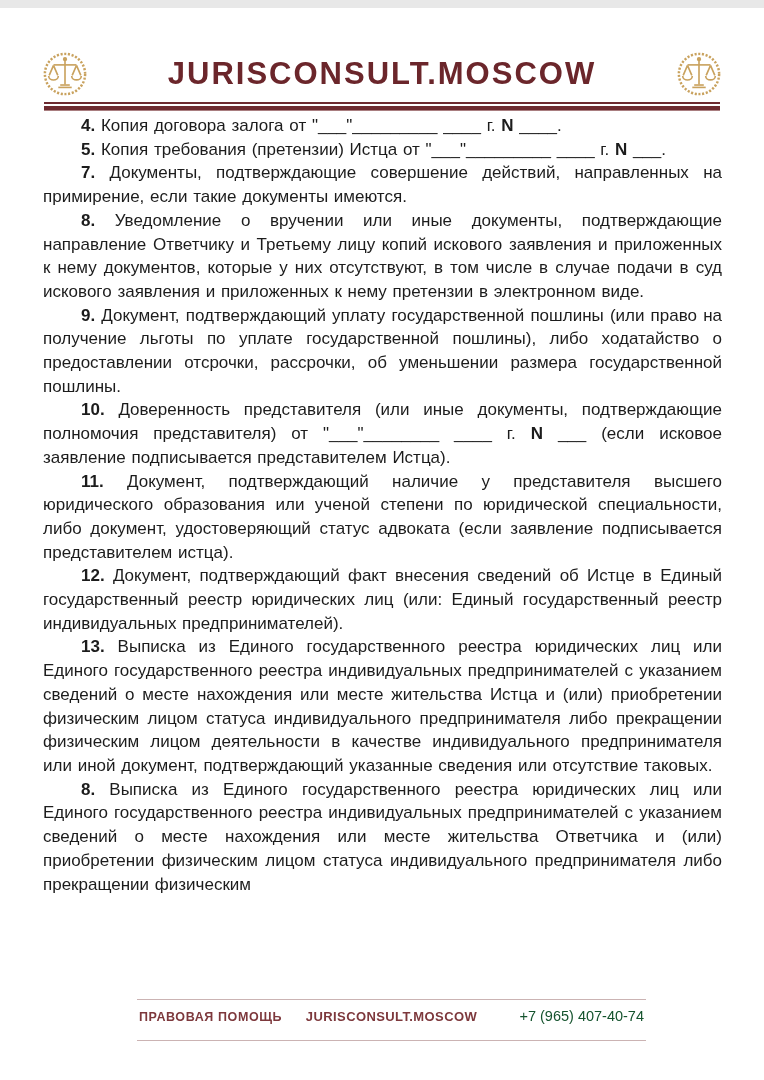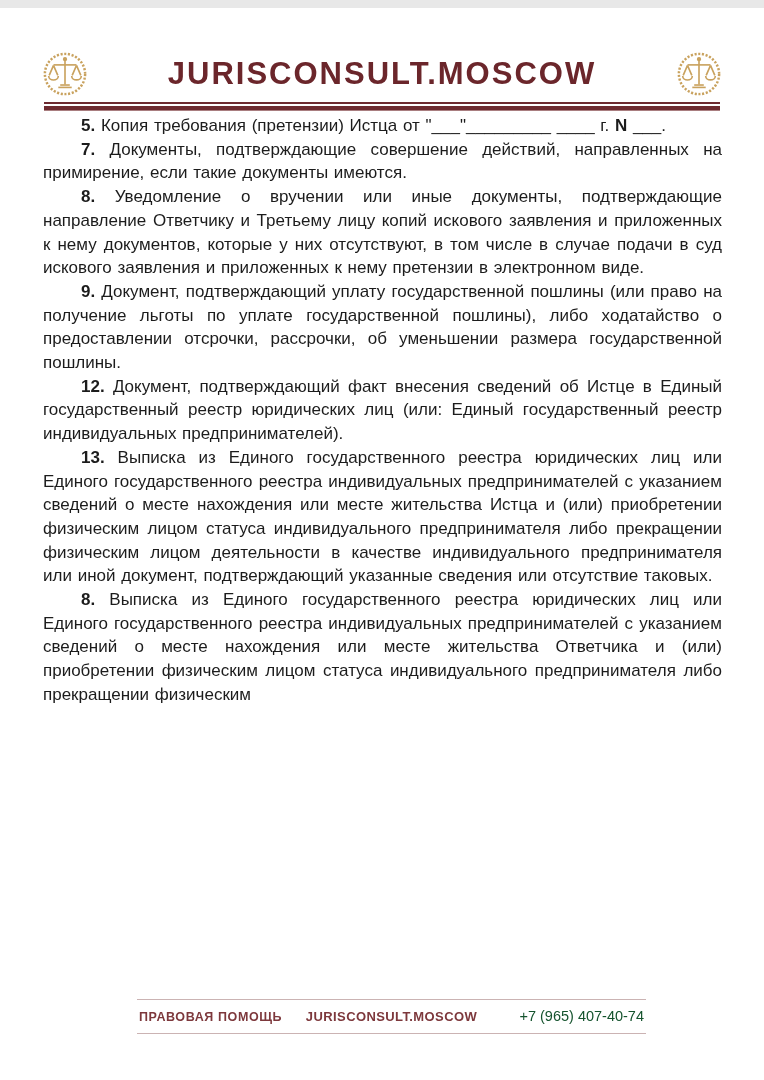"4. Копия договора залога от" p { html: none -> <p><b>4. </b><span>Копия договора залога от "___"_________ ____ г. <b>N</b> ____.</span></p> }
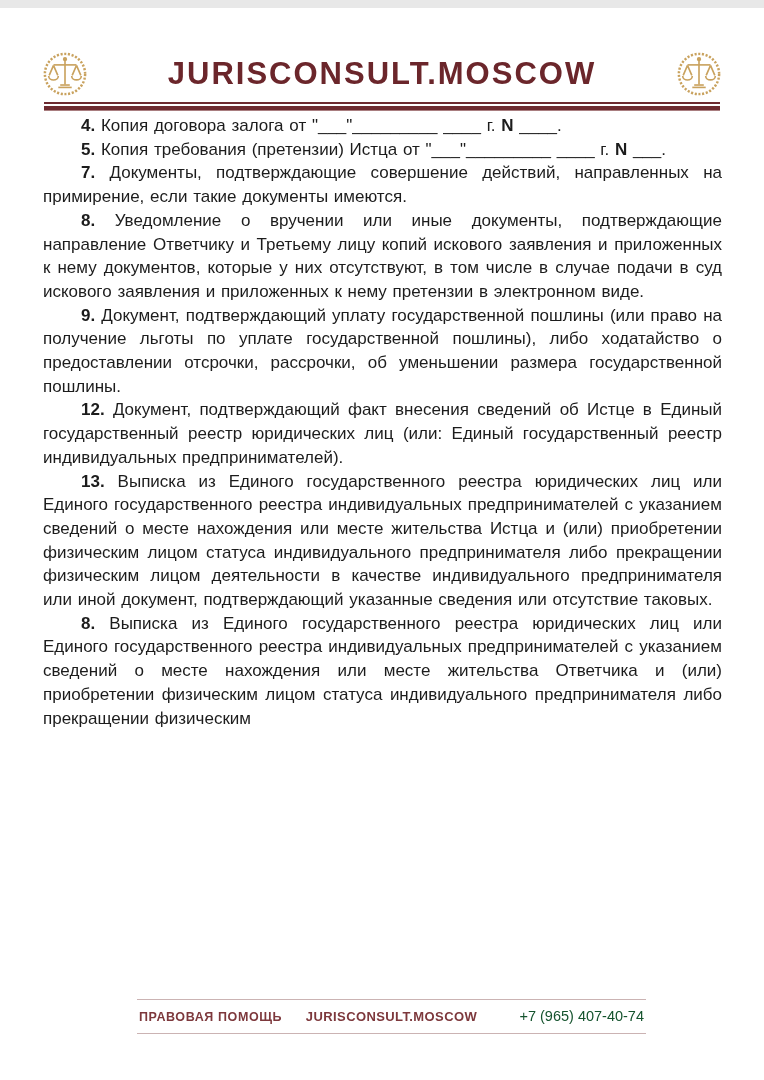"10. Доверенность представителя (или иные" p { html: none -> <p><b>10. </b><span>Доверенность представителя (или иные документы, подтверждающие полномочия представителя) от "___"________ ____ г. <b>N</b> ___ (если исковое заявление подписывается представителем Истца).</span></p> }
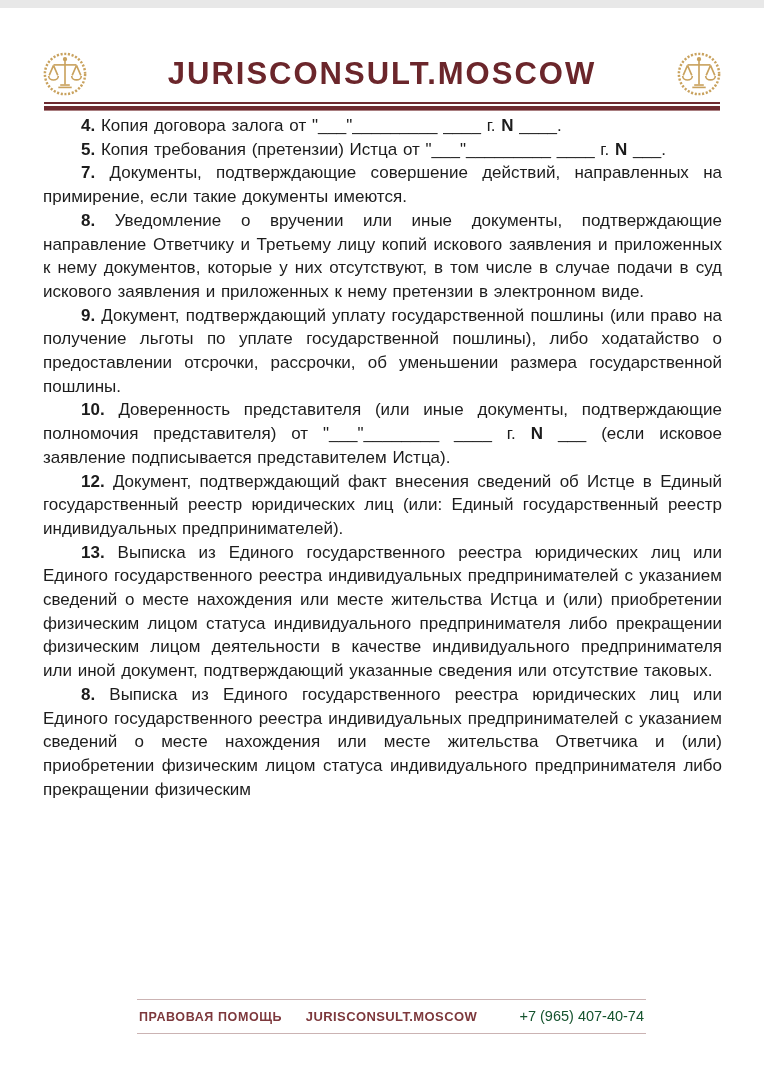"11. Документ, подтверждающий наличие у" p { html: none -> <p><b>11. </b><span>Документ, подтверждающий наличие у представителя высшего юридического образования или ученой степени по юридической специальности, либо документ, удостоверяющий статус адвоката (если заявление подписывается представителем истца).</span></p> }
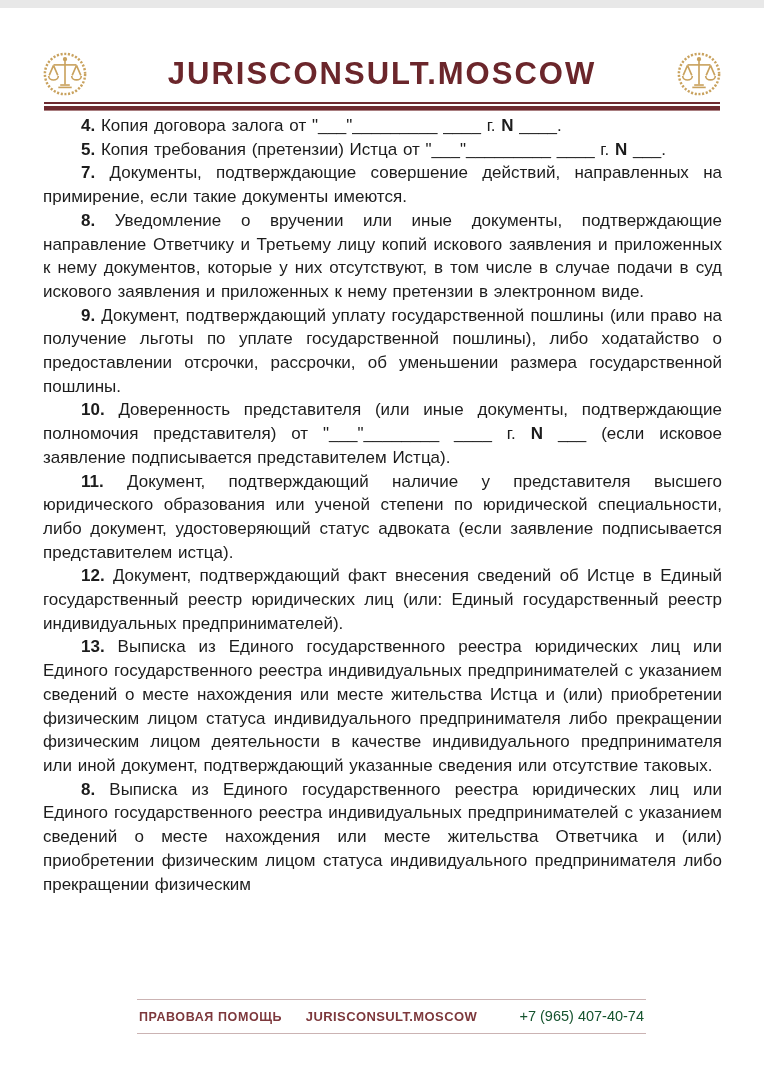"ПРАВОВАЯ ПОМОЩЬ" .footer { padding: 8px 2px 9px 2px -> 8px 2px 16px 2px }
